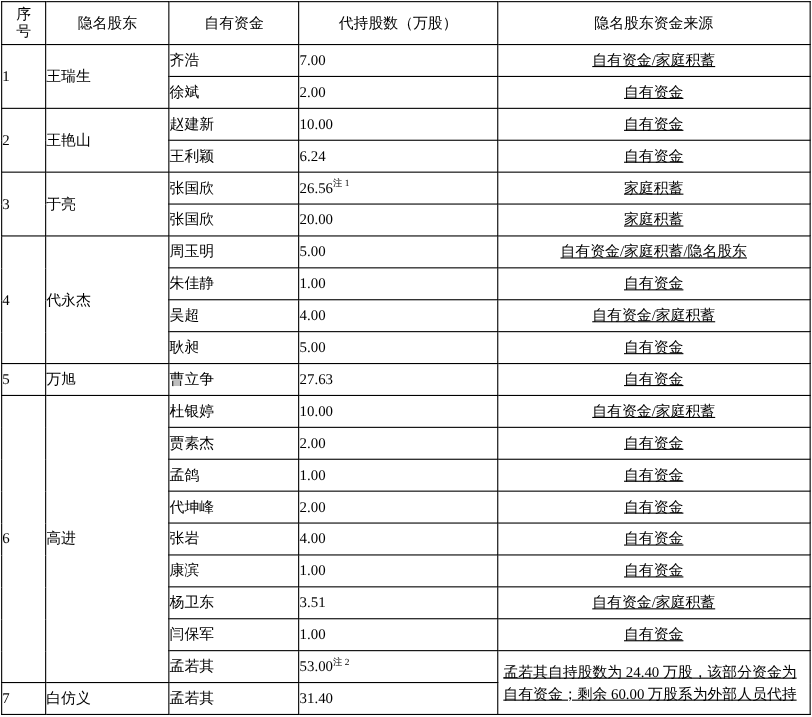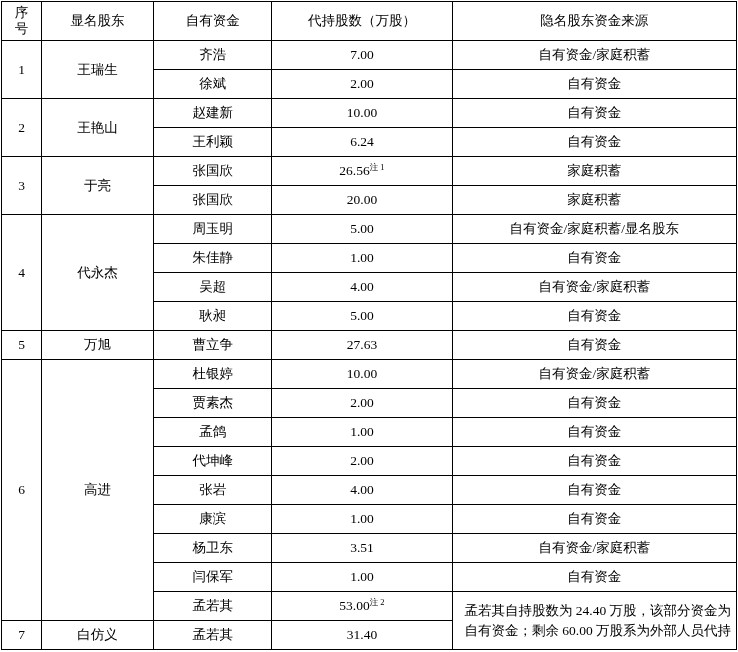"显名股东" th { text: 显 -> 隐 }
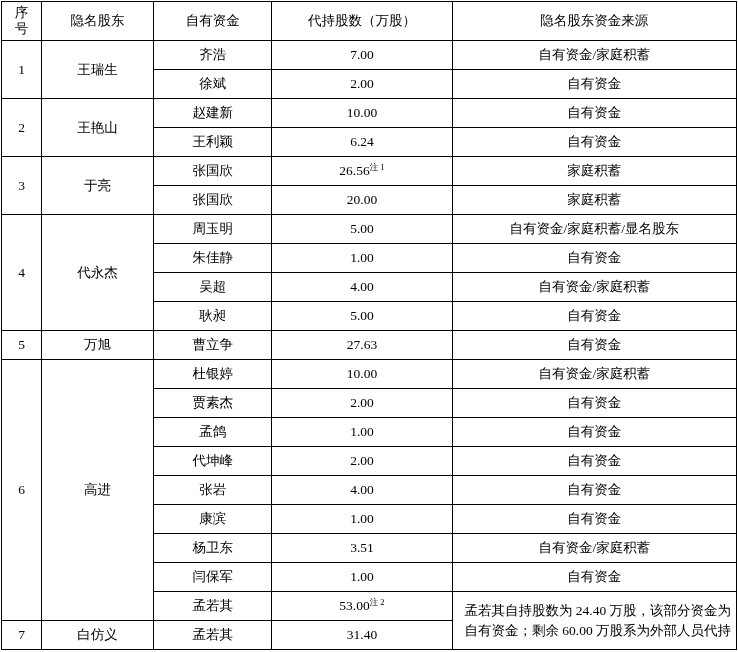"齐浩" td.c-no, td.c-named, td.c-hidden { text-align: center -> none }
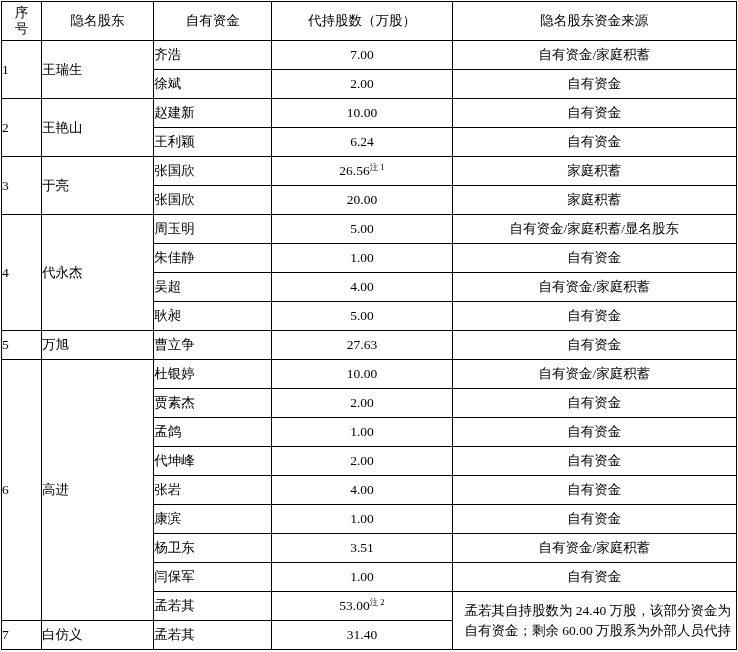"7.00" td.c-shares { text-align: center -> left }
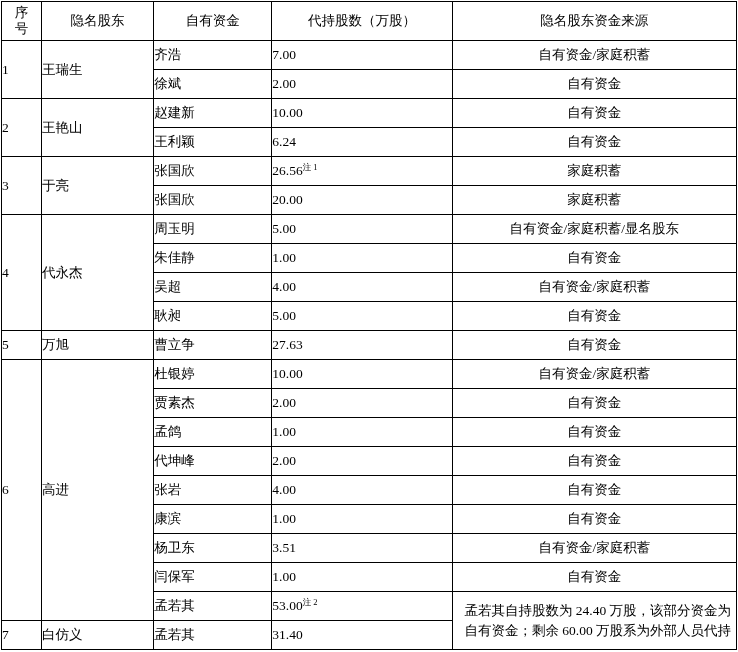"自有资金/家庭积蓄" td.c-source { text-decoration: none -> underline }
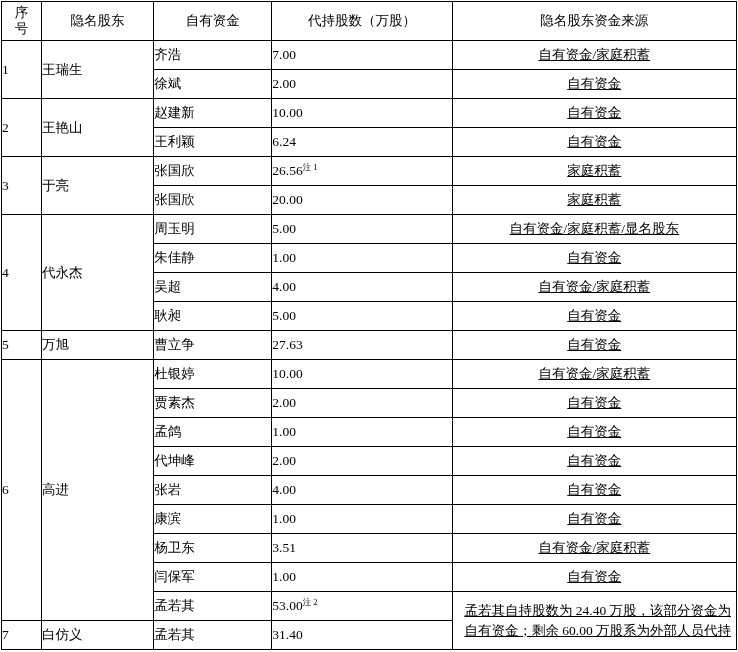"自有资金/家庭积蓄/显名股东" td.c-source { text: /显 -> /隐 }
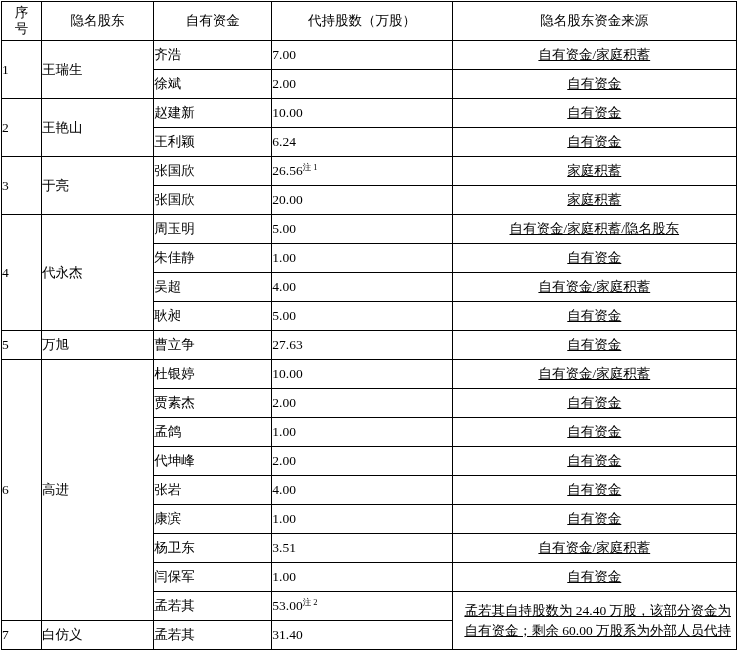"孟若其自持股数为 24.40 万股，该部分资金为自有资金；剩余 60.00" td.c-source.left-note { text-align: right -> left }
